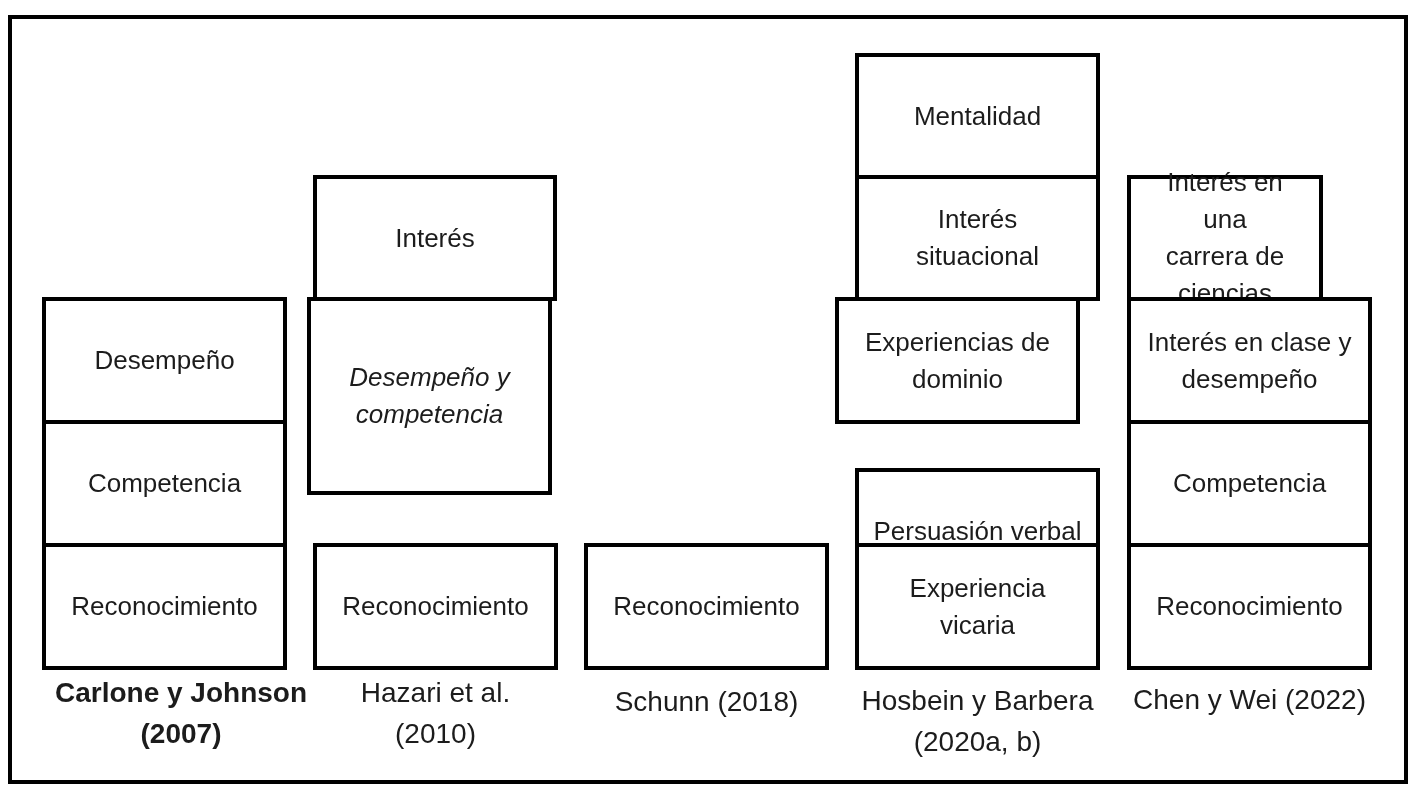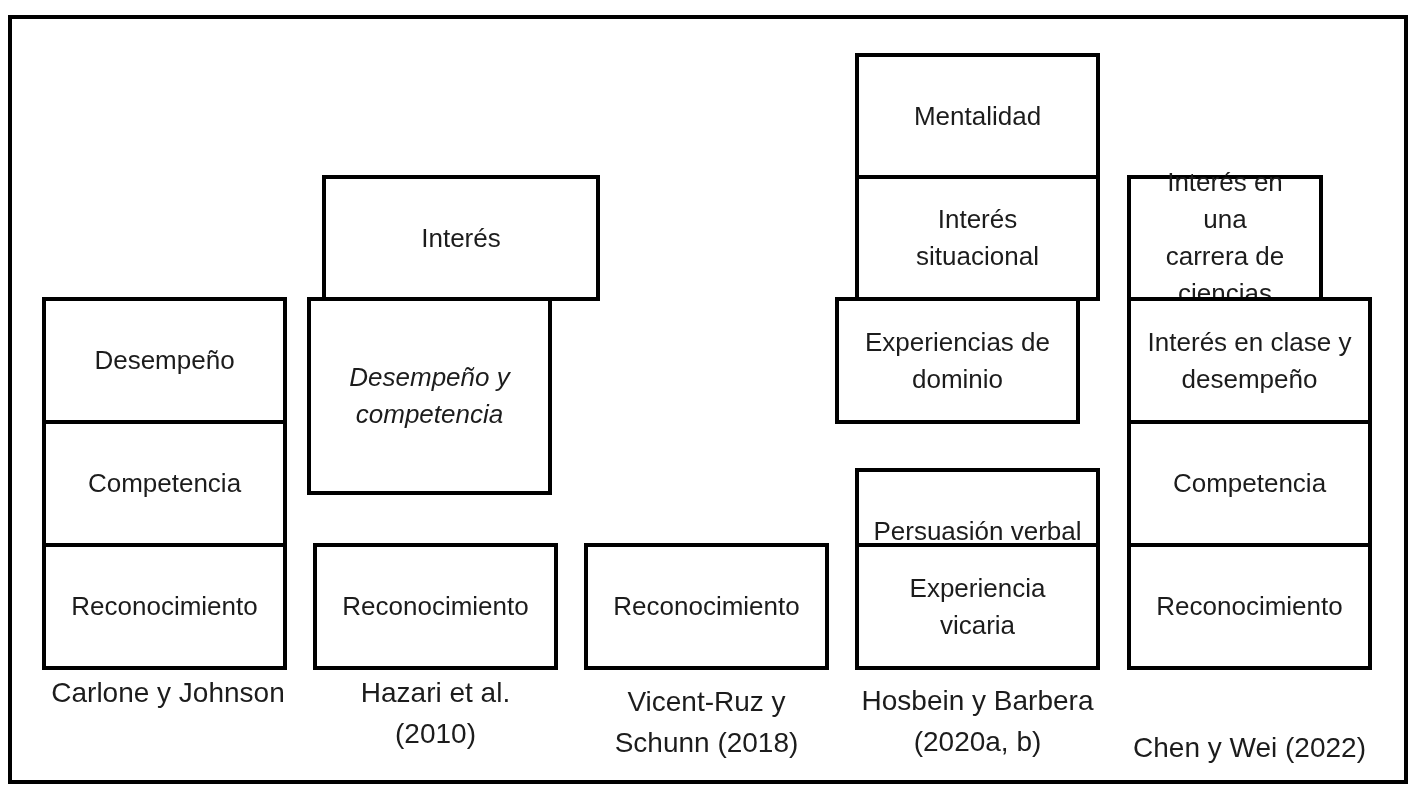"Interés" div.box { left: 322px -> 313px; width: 278px -> 244px }
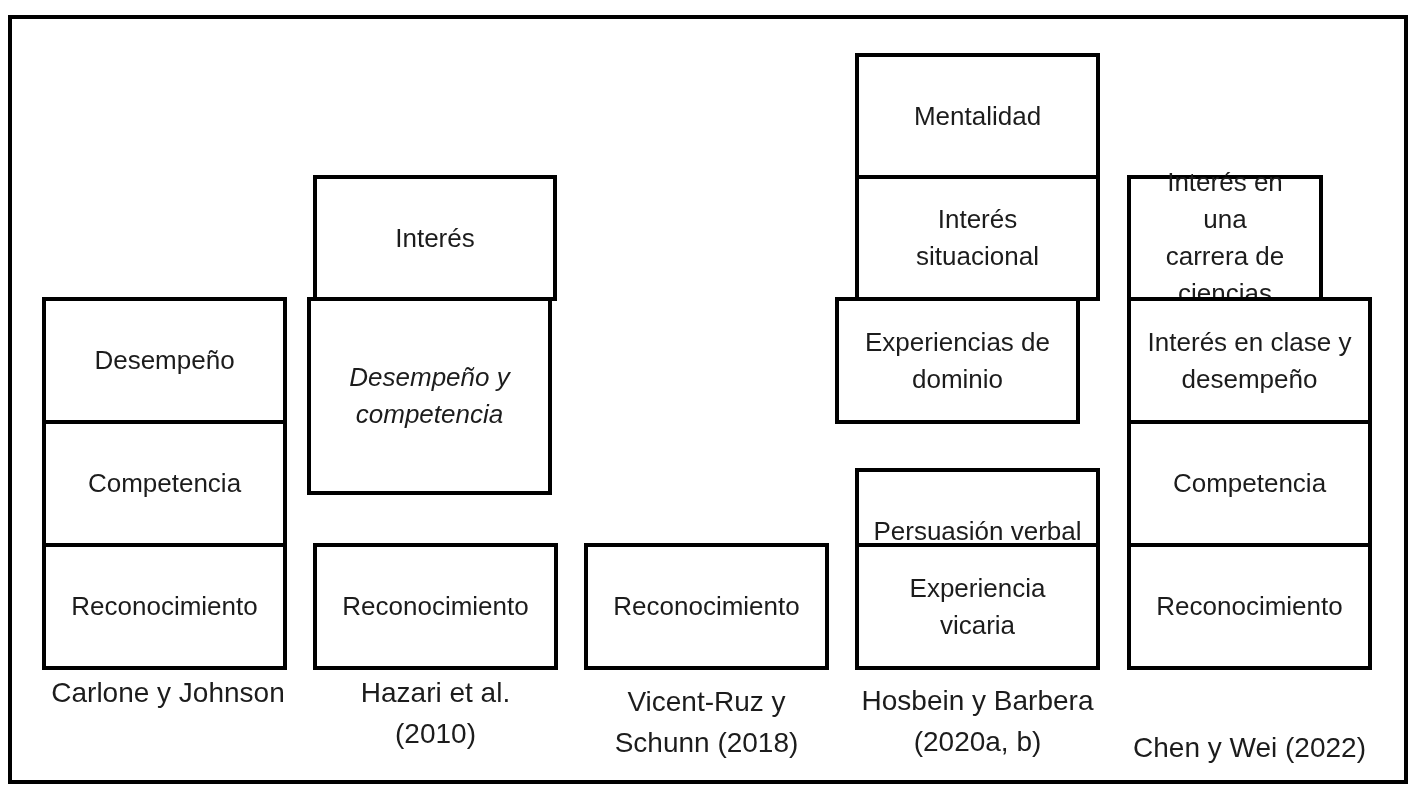"Carlone y Johnson" div.caption { font-weight: none -> bold; left: 168px -> 181px }
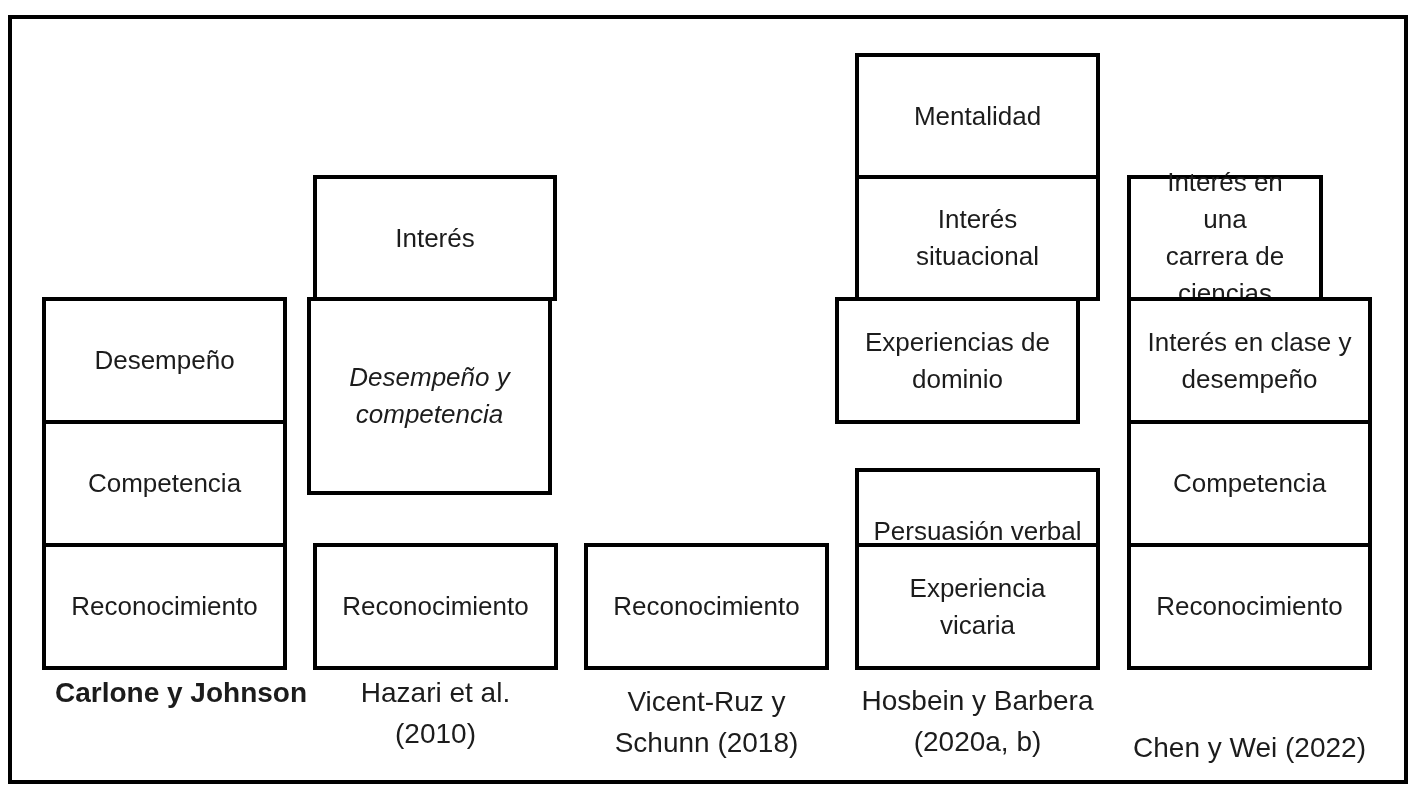"Vicent-Ruz y" div { html: <div>Vicent-Ruz y</div> -> none }
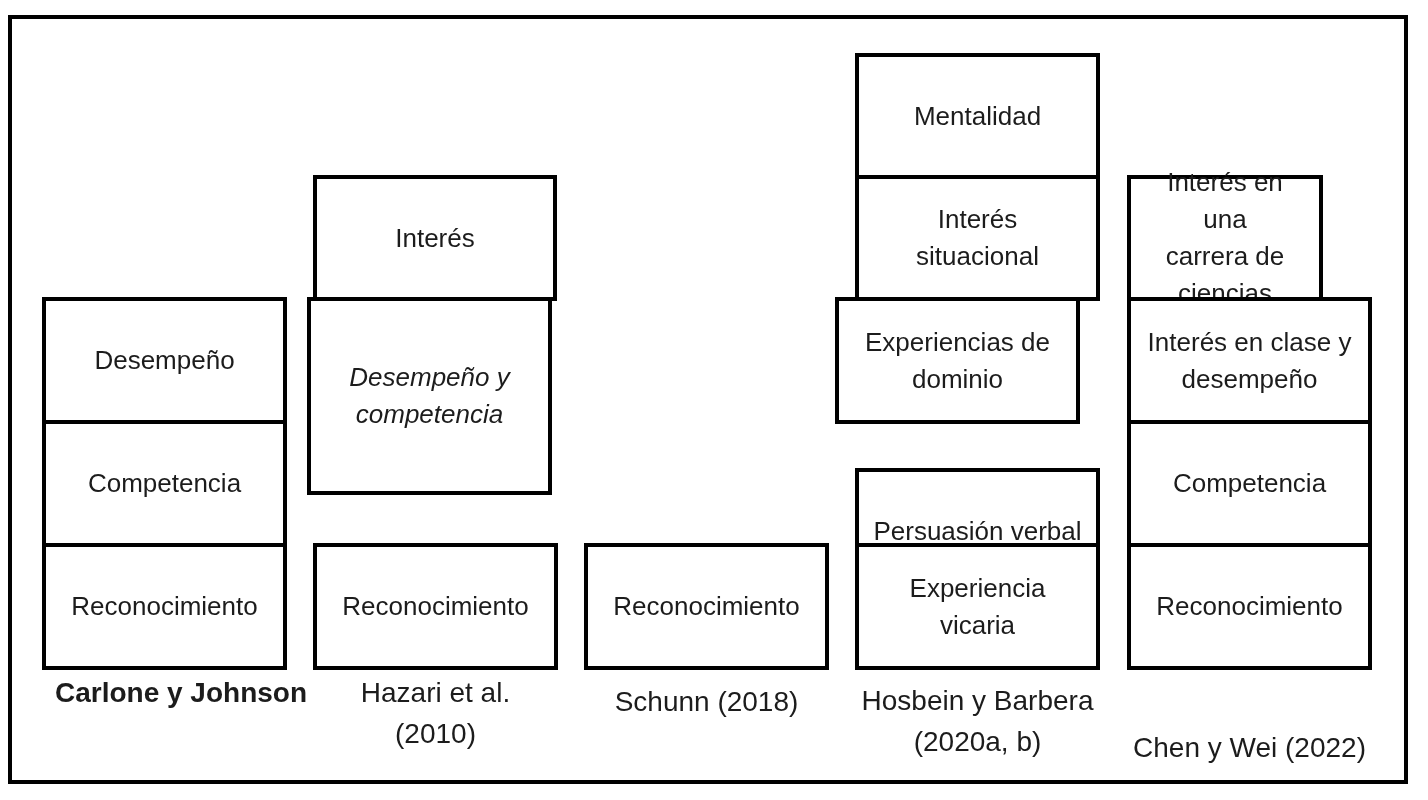"Chen y Wei (2022)" div.caption { margin-top: 48px -> none }
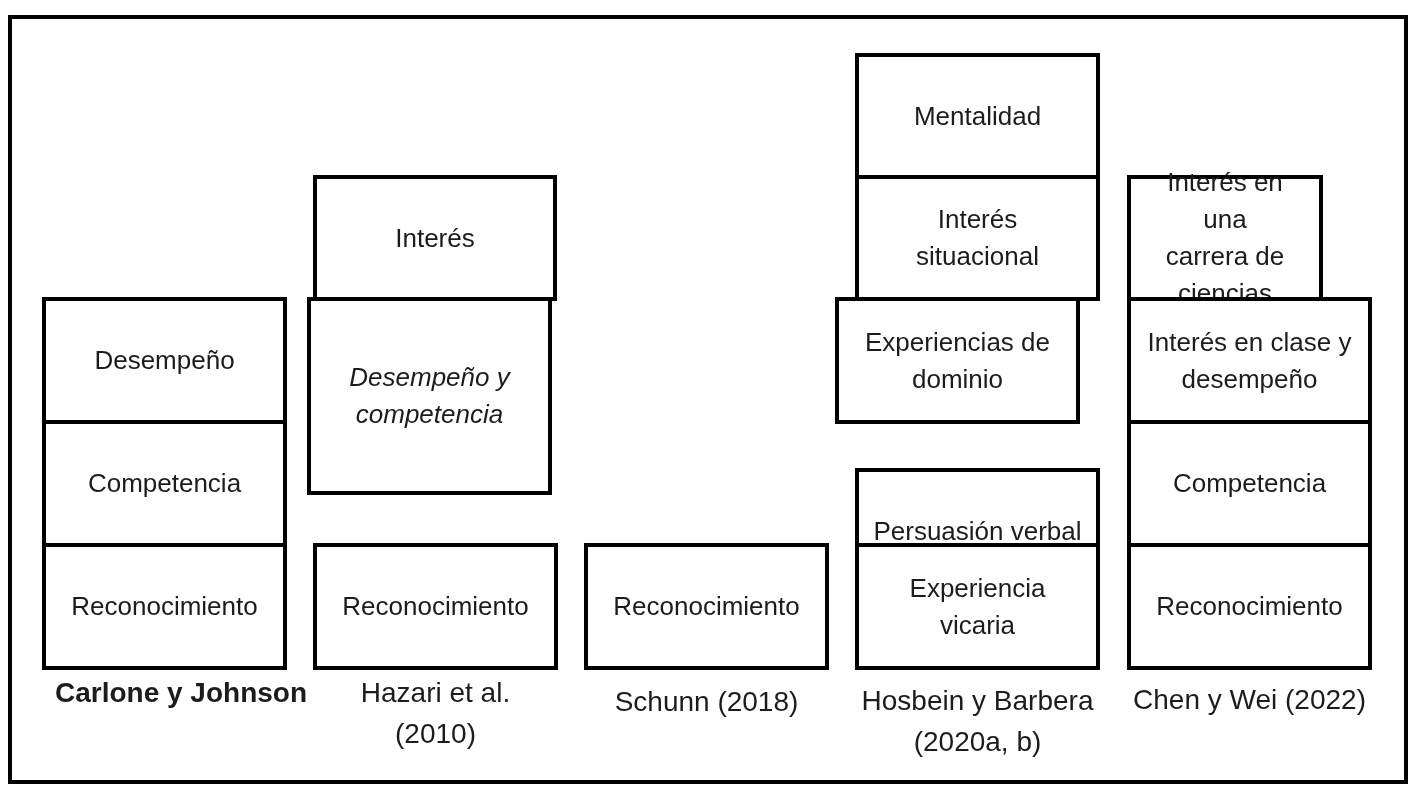"(2007)" div { html: none -> <div>(2007)</div> }
